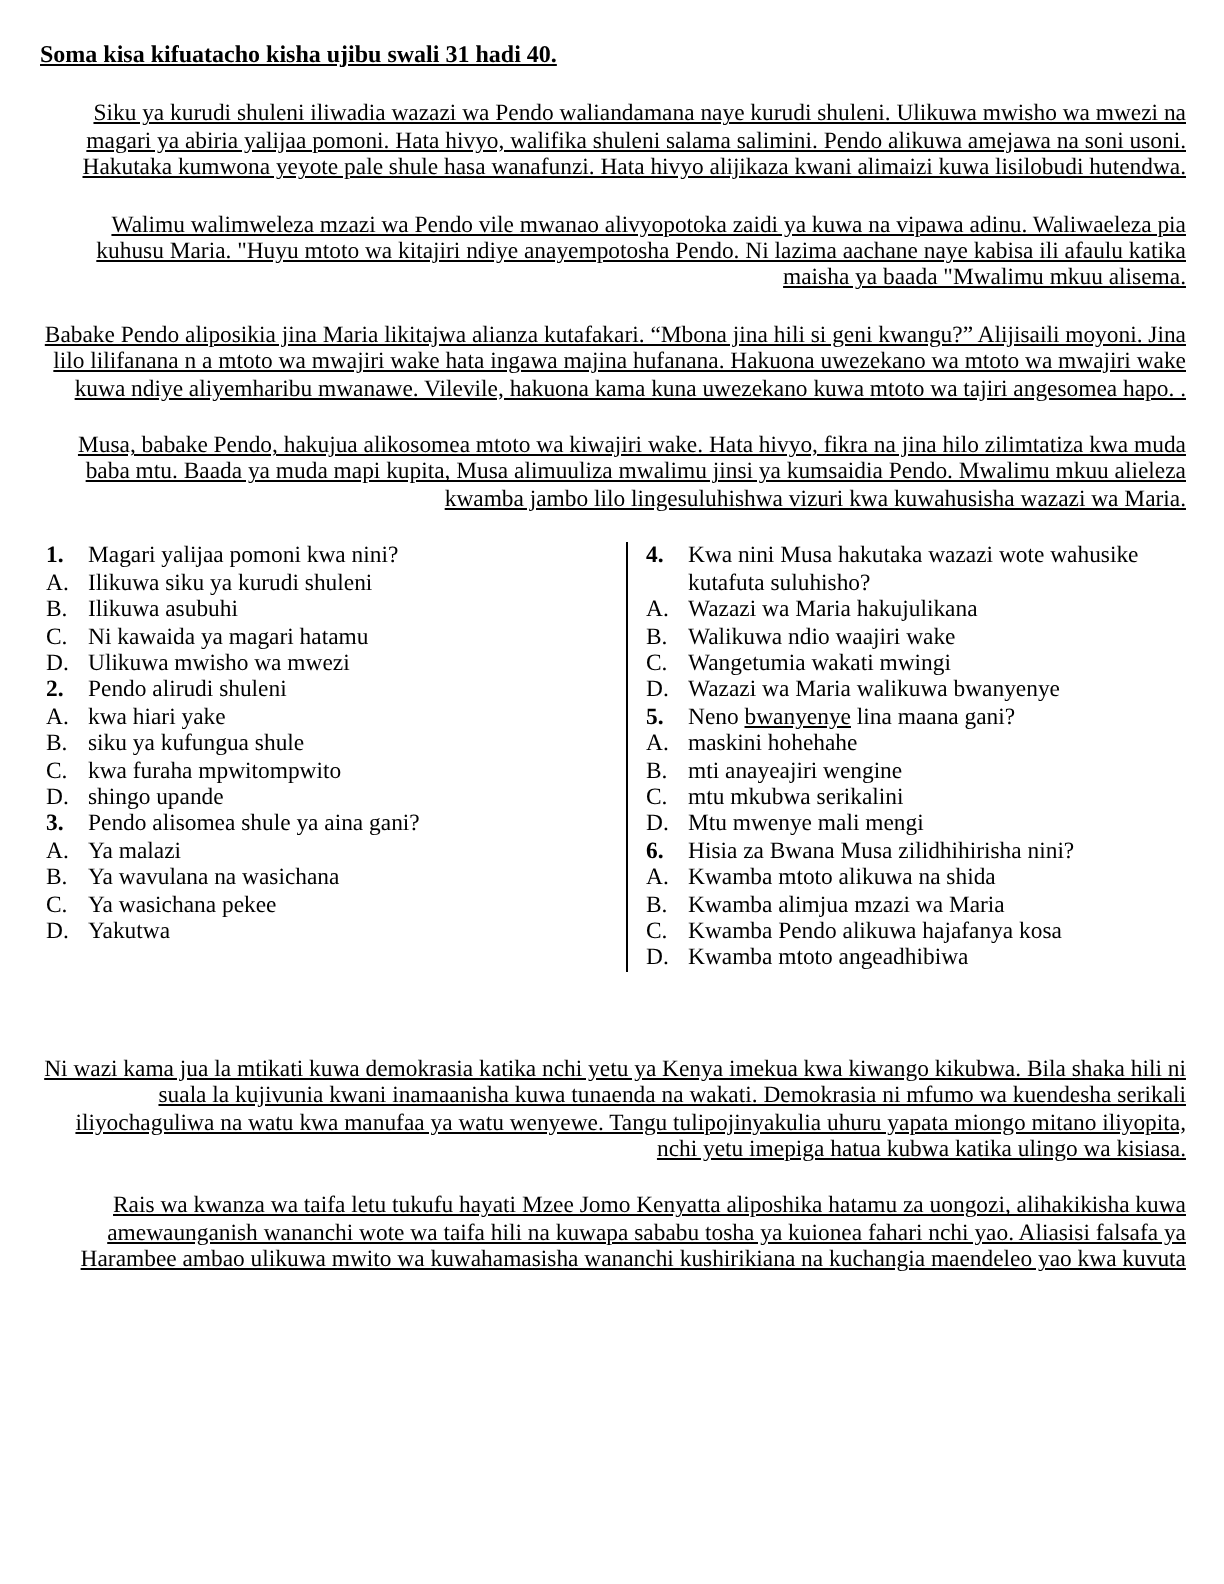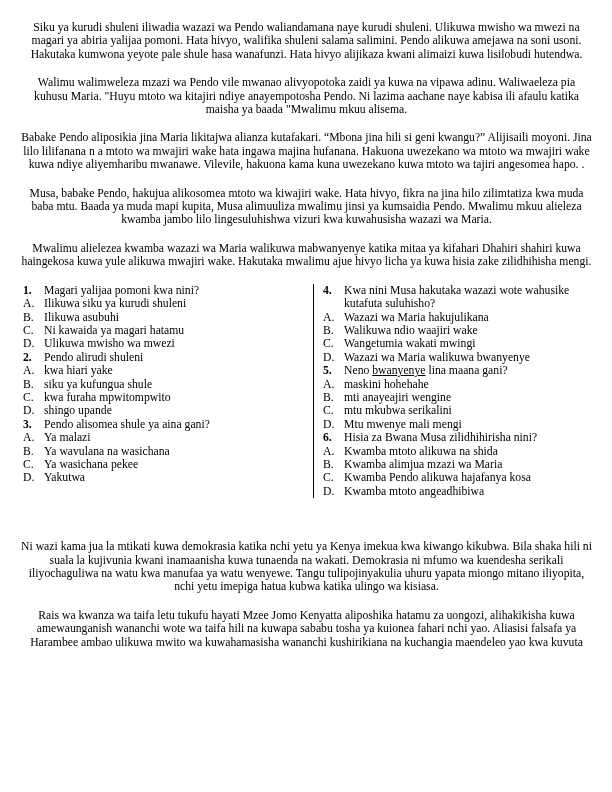"Soma kisa kifuatacho kisha ujibu" div.sec-heading { html: none -> <div>Soma kisa kifuatacho kisha ujibu swali 31 hadi 40.</div> }
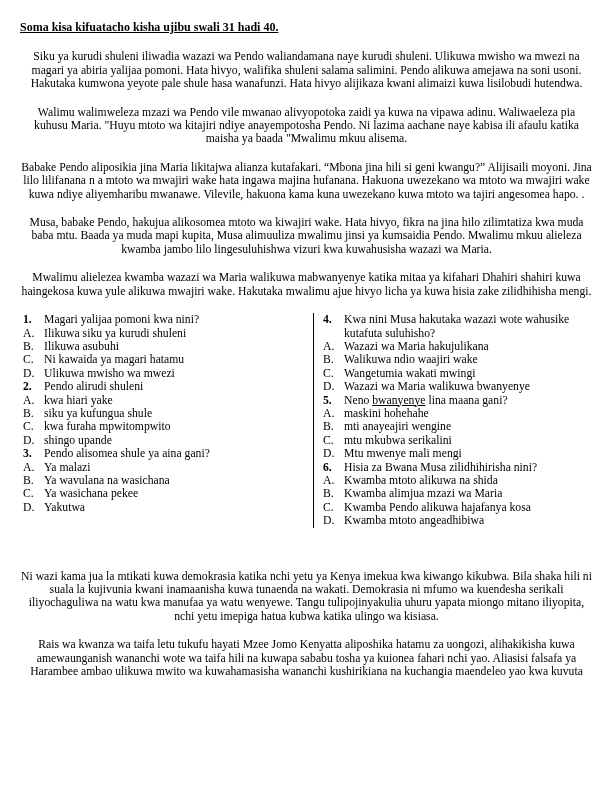"Siku ya kurudi shuleni iliwadia" p.para { text-align: center -> right; text-decoration: none -> underline }
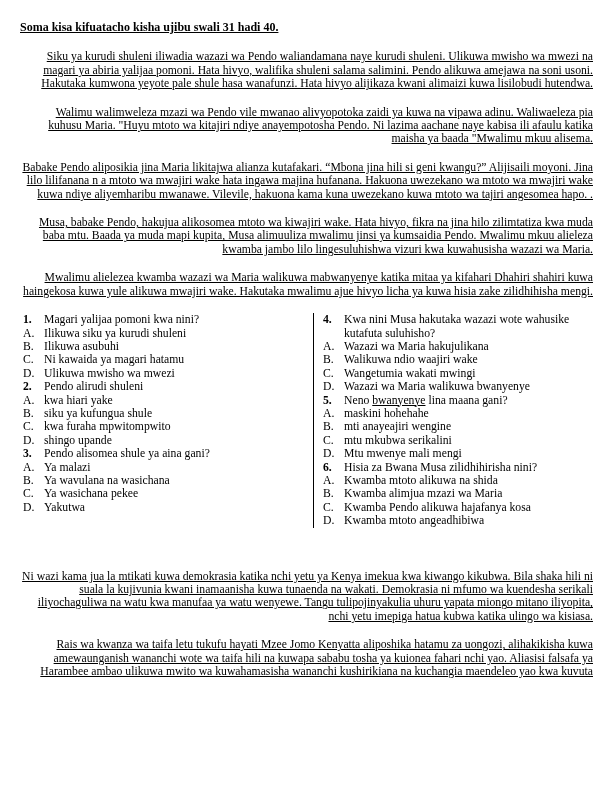"Mwalimu alielezea kwamba wazazi wa" p.para { html: <p>Mwalimu alielezea kwamba wazazi wa Maria walikuwa mabwanyenye katika mitaa ya kifahari Dhahiri shahiri kuwa haingekosa kuwa yule alikuwa mwajiri wake. Hakutaka mwalimu ajue hivyo licha ya kuwa hisia zake zilidhihisha mengi.</p> -> none }
